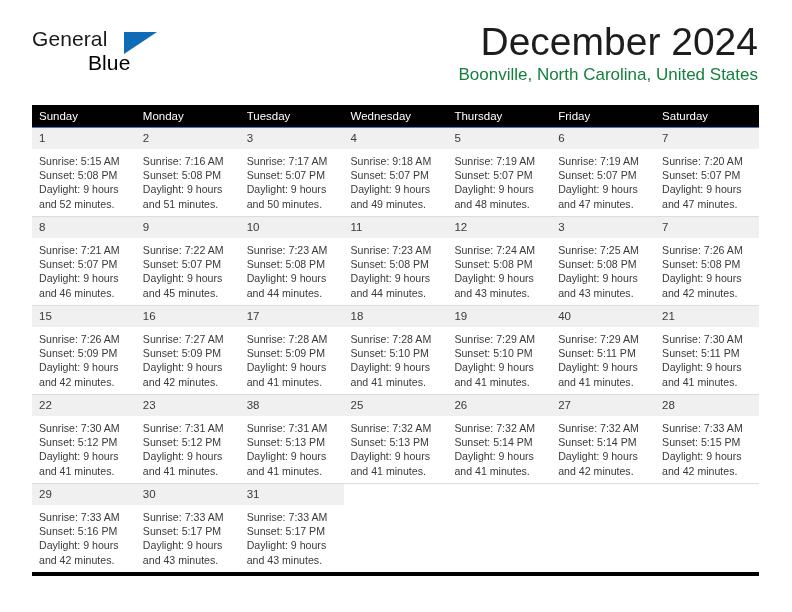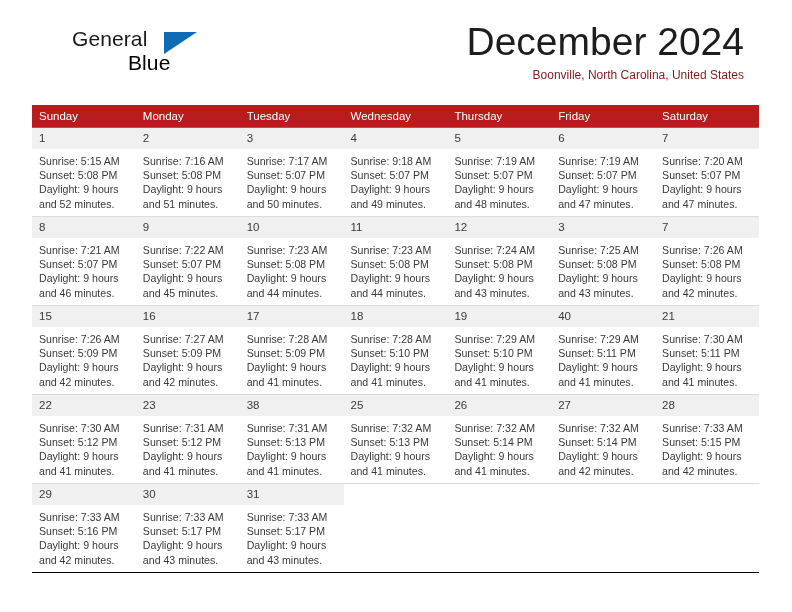"General" .topbar { margin-left: 40px -> none; right: 48px -> 34px }
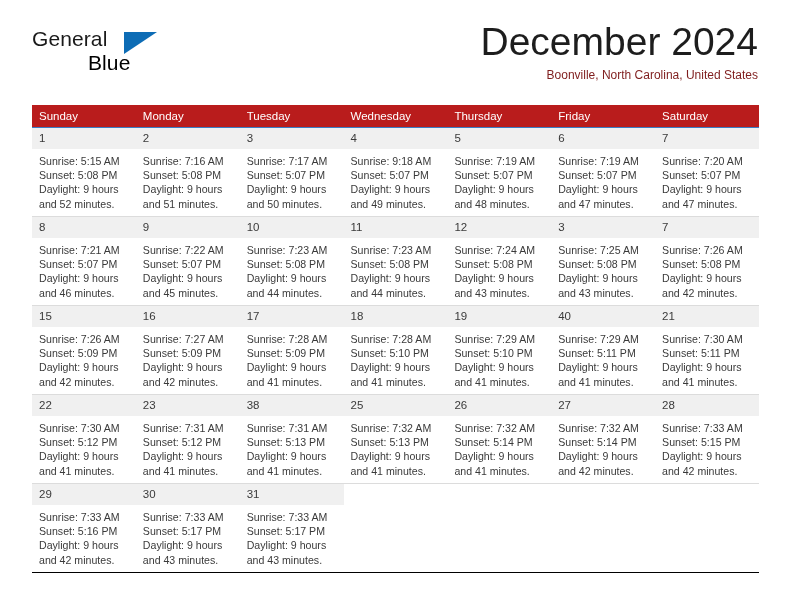"Boonville, North Carolina, United States" .cal-sub { color: #7f1d1d -> #15803d; font-size: 12px -> 17px }
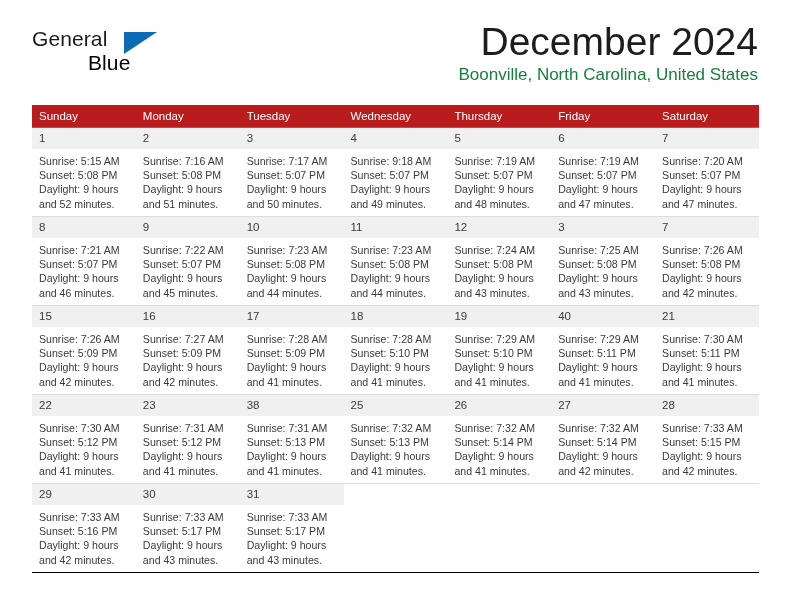"Sunday" .cal thead th { background: #b91c1c -> #000000 }
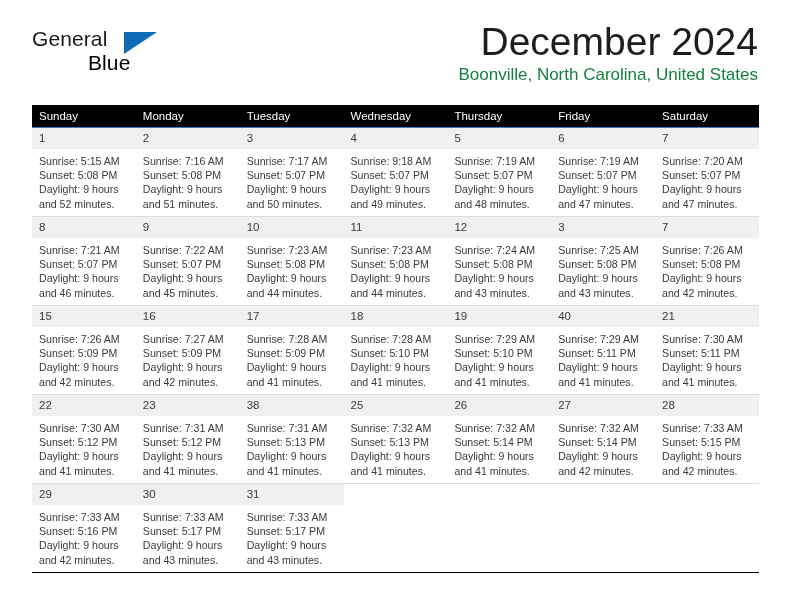"29" .week-row.last > td { border-bottom: 1px solid #000000 -> 4px solid #000000 }
